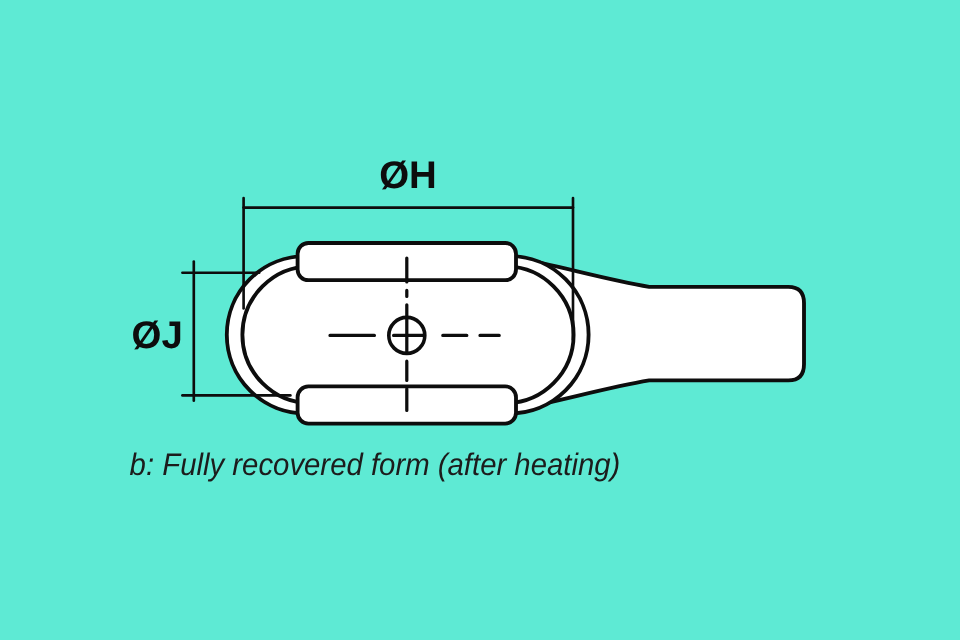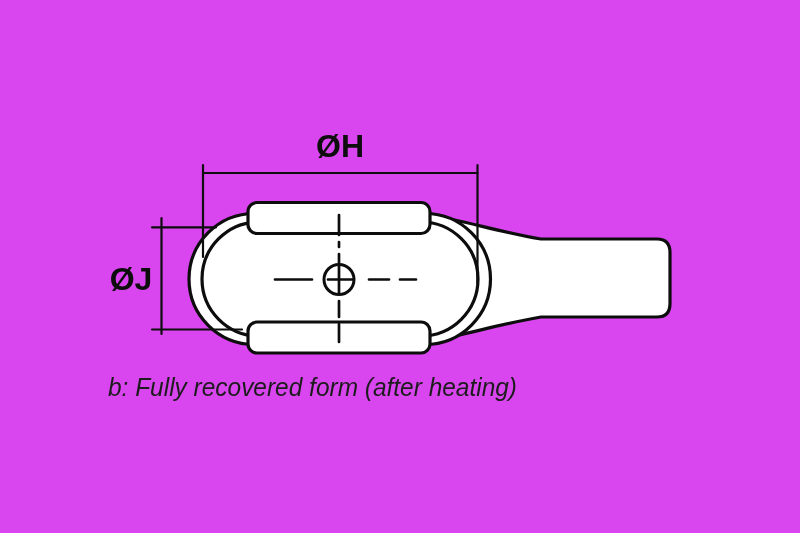"ØH" .stage { background: #d946ef -> #5eead4 }
